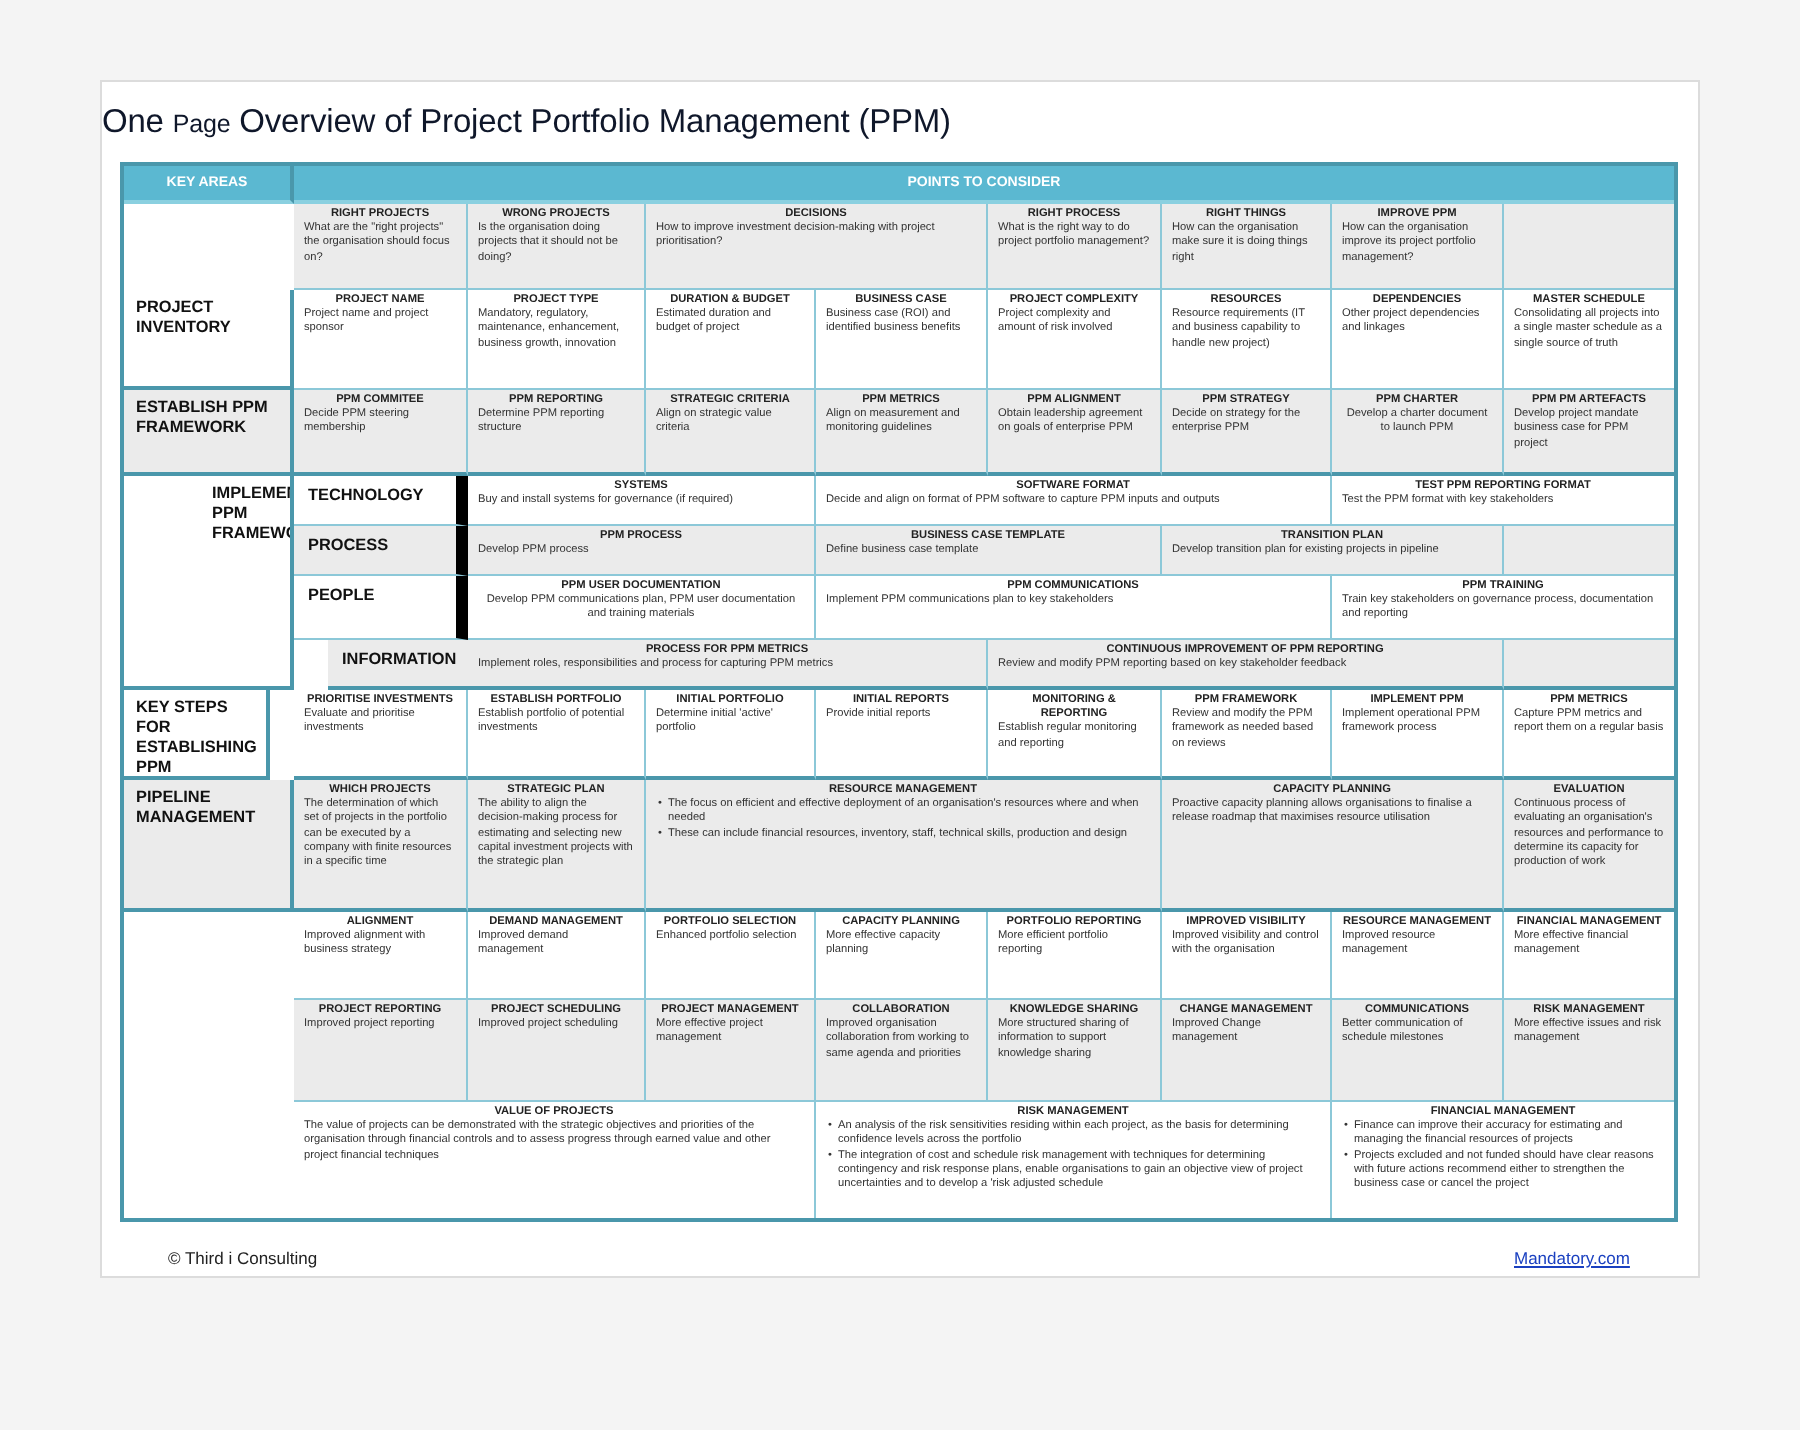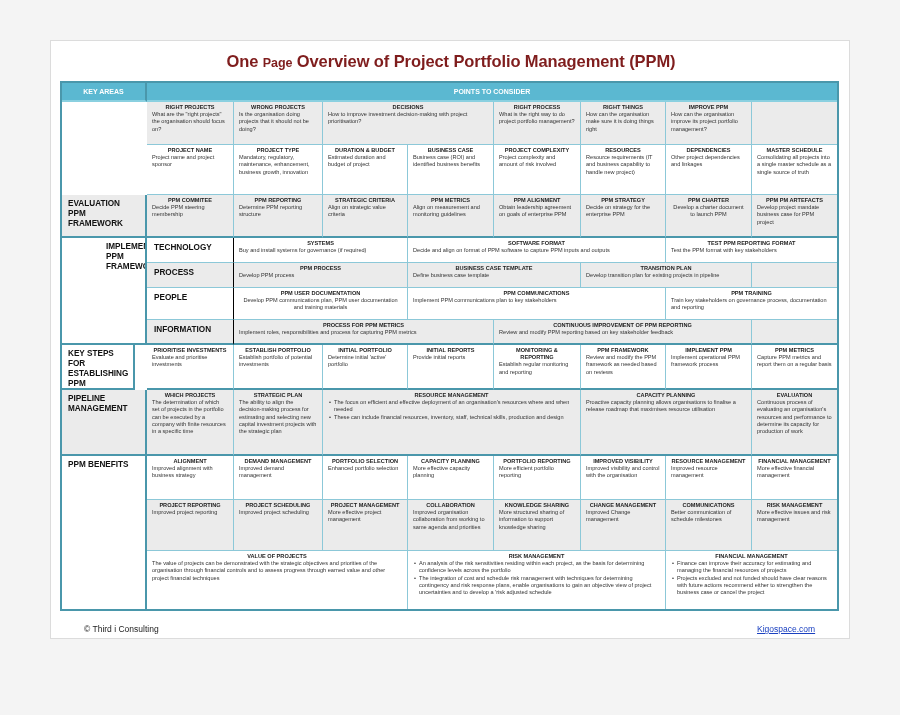"One Page Overview of Project" .title { color: #7f1d1d -> #0f172a; font-weight: bold -> normal; text-align: center -> none }
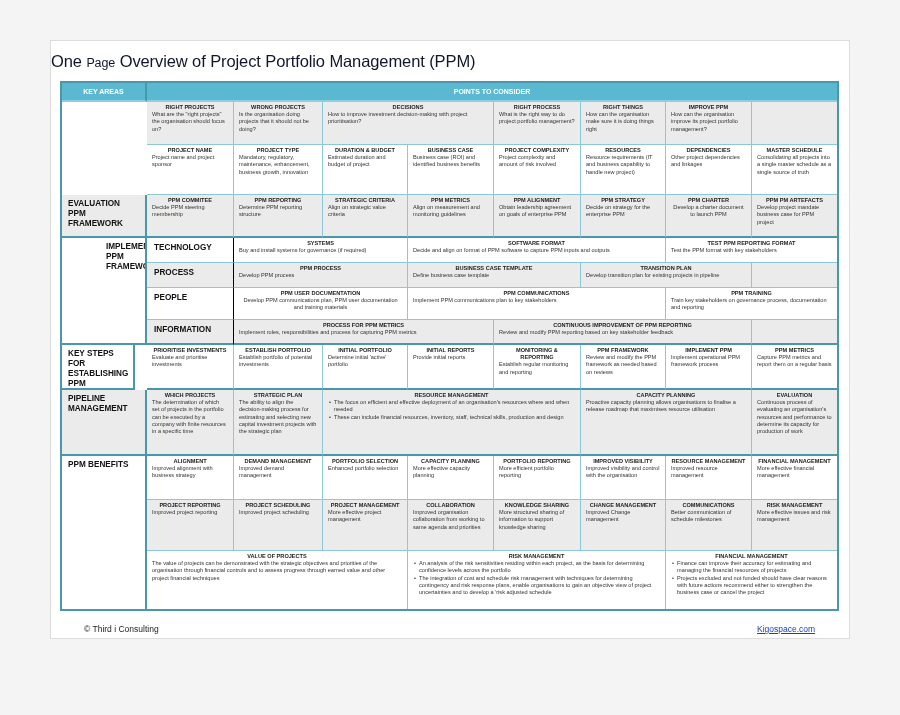"PROJECT INVENTORY" div.key { html: none -> <div>PROJECT INVENTORY</div> }
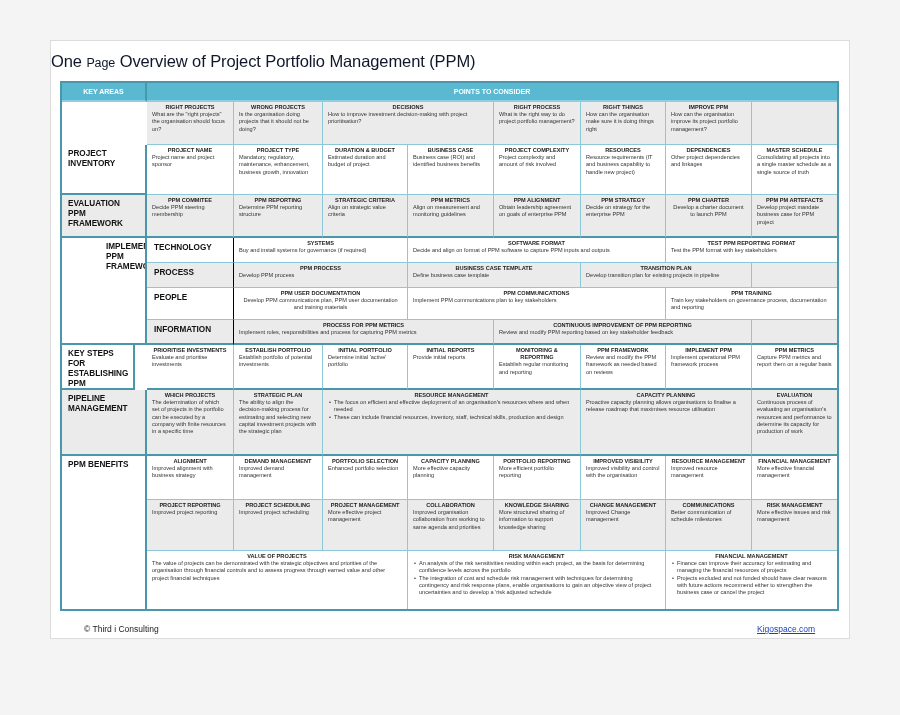"EVALUATION PPM FRAMEWORK" div.key { text: EVALUATION -> ESTABLISH }
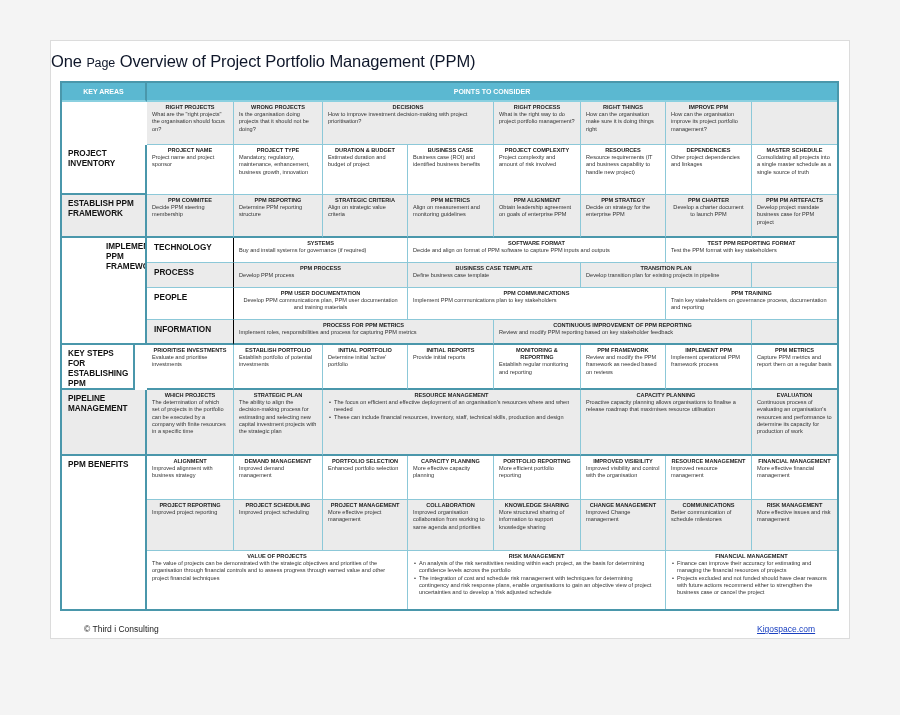"TECHNOLOGY" .sub { border-right: 1px solid #000000 -> 6px solid #000000 }
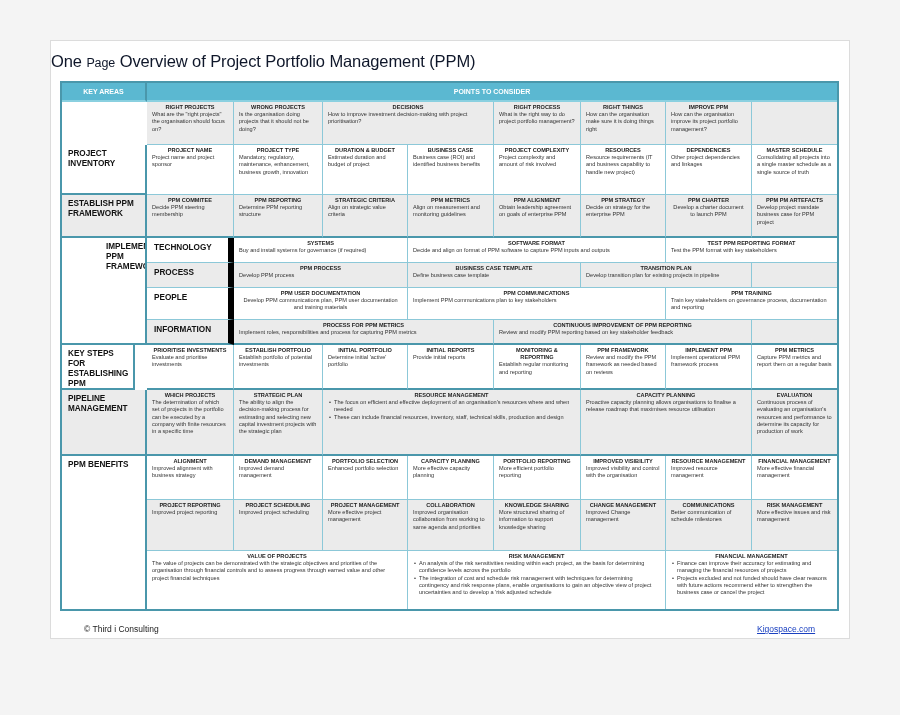"INFORMATION" div.sub { left: 147px -> 164px }
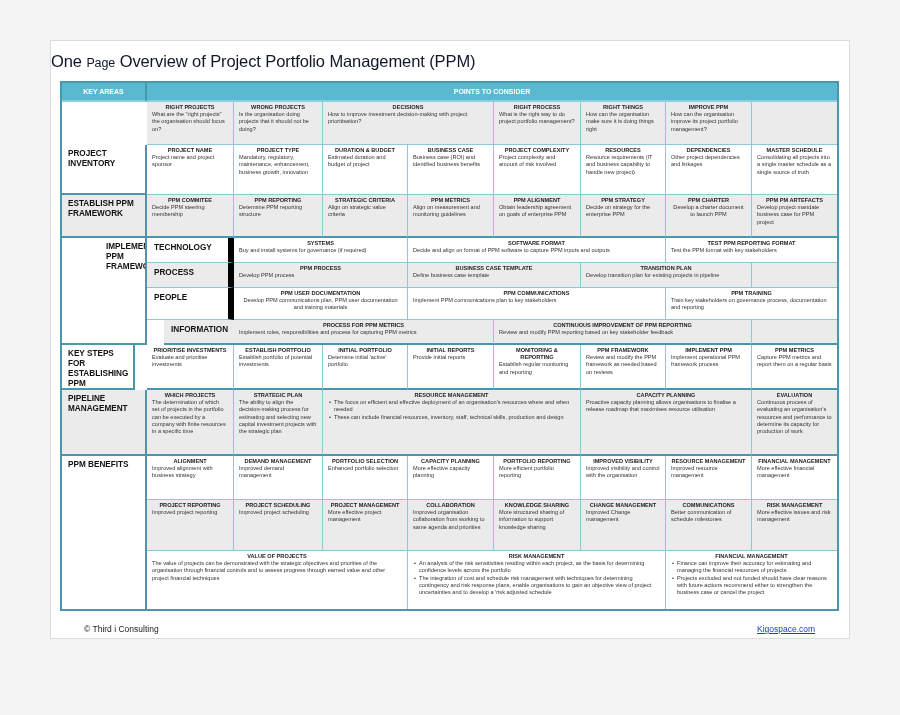"PPM BENEFITS" div.key { html: <div>PPM BENEFITS</div> -> none }
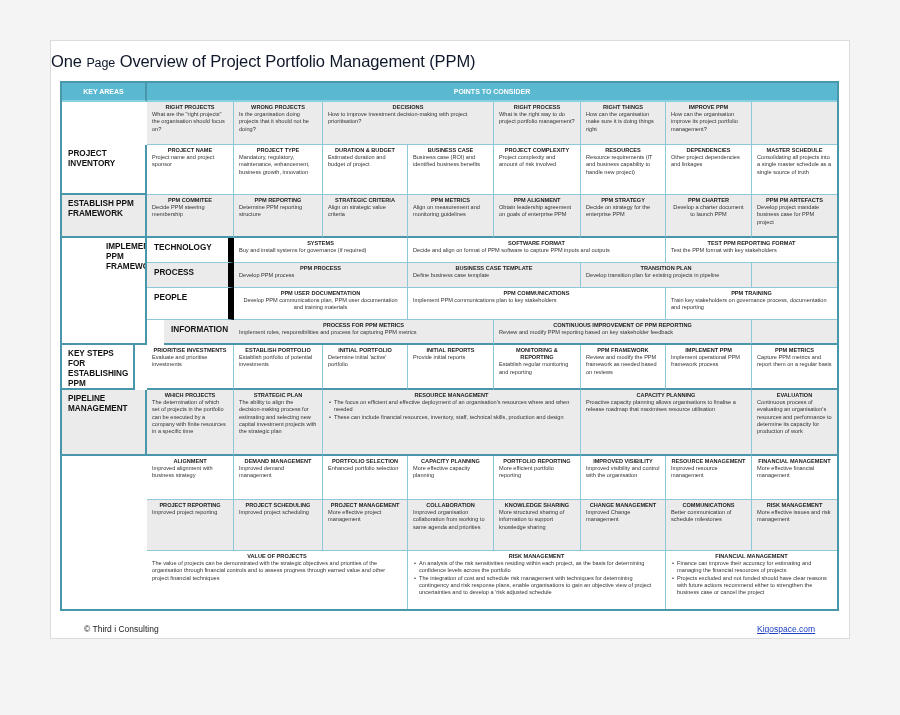"Kigospace.com" div.footer-right { text: Kigospace.com -> Mandatory.com }
